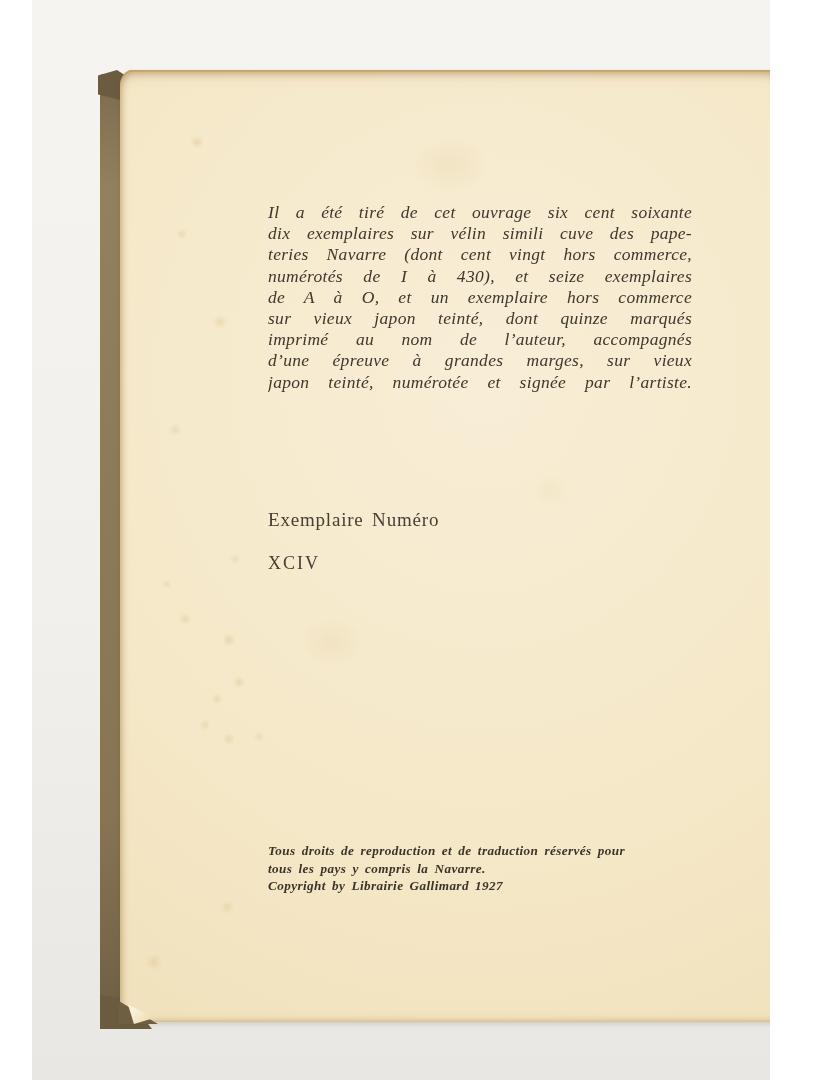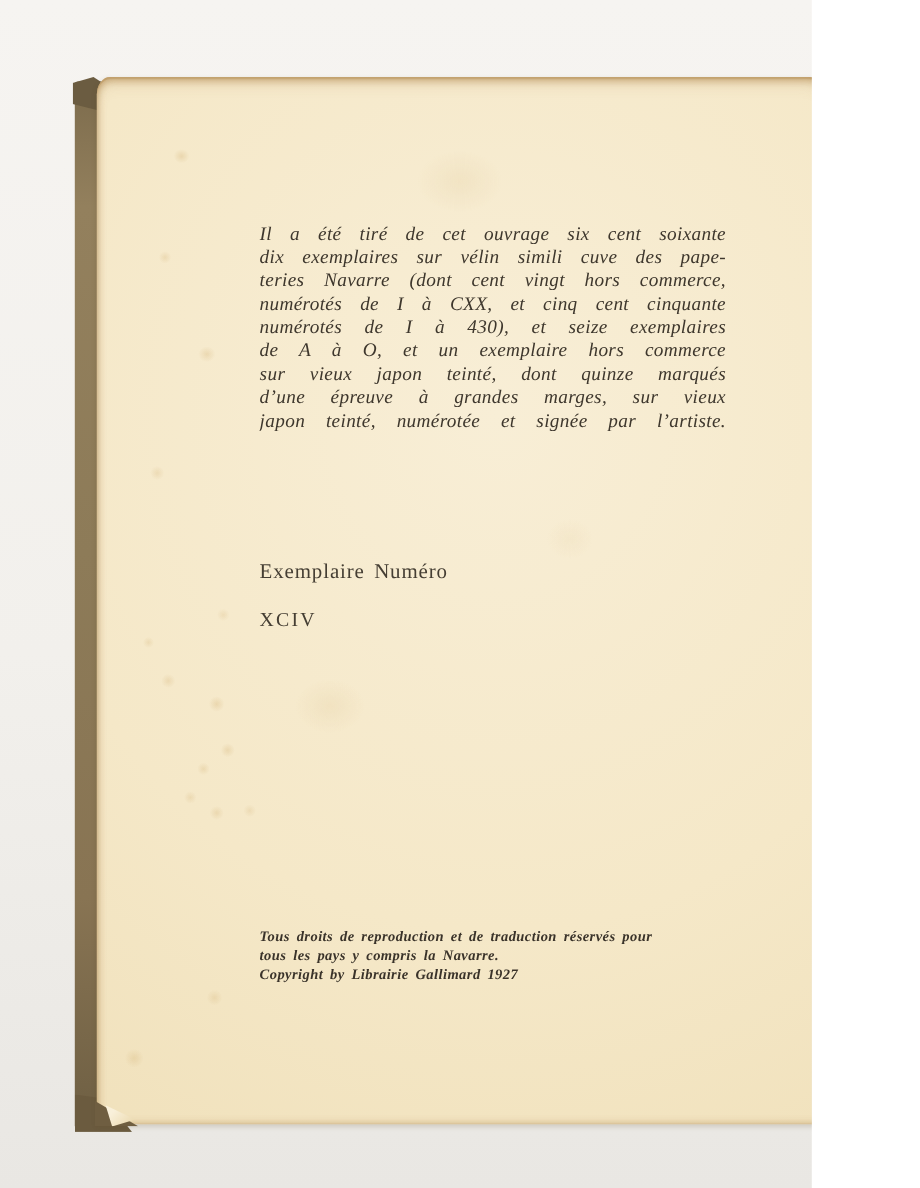"Il a été tiré de" .photo { margin-left: none -> 32px }
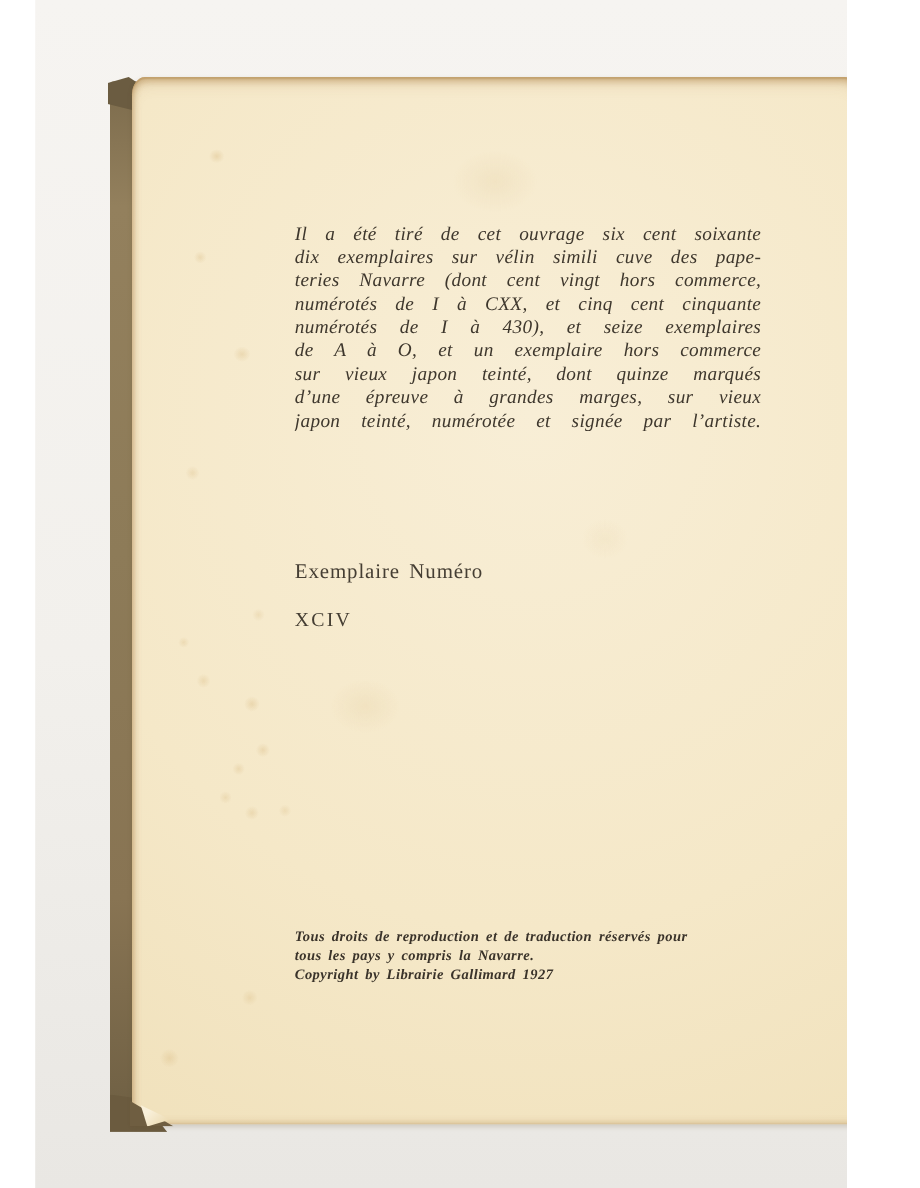"numérotés de I à CXX," div.colophon-line { html: <div>numérotés de I à CXX, et cinq cent cinquante</div> -> none }
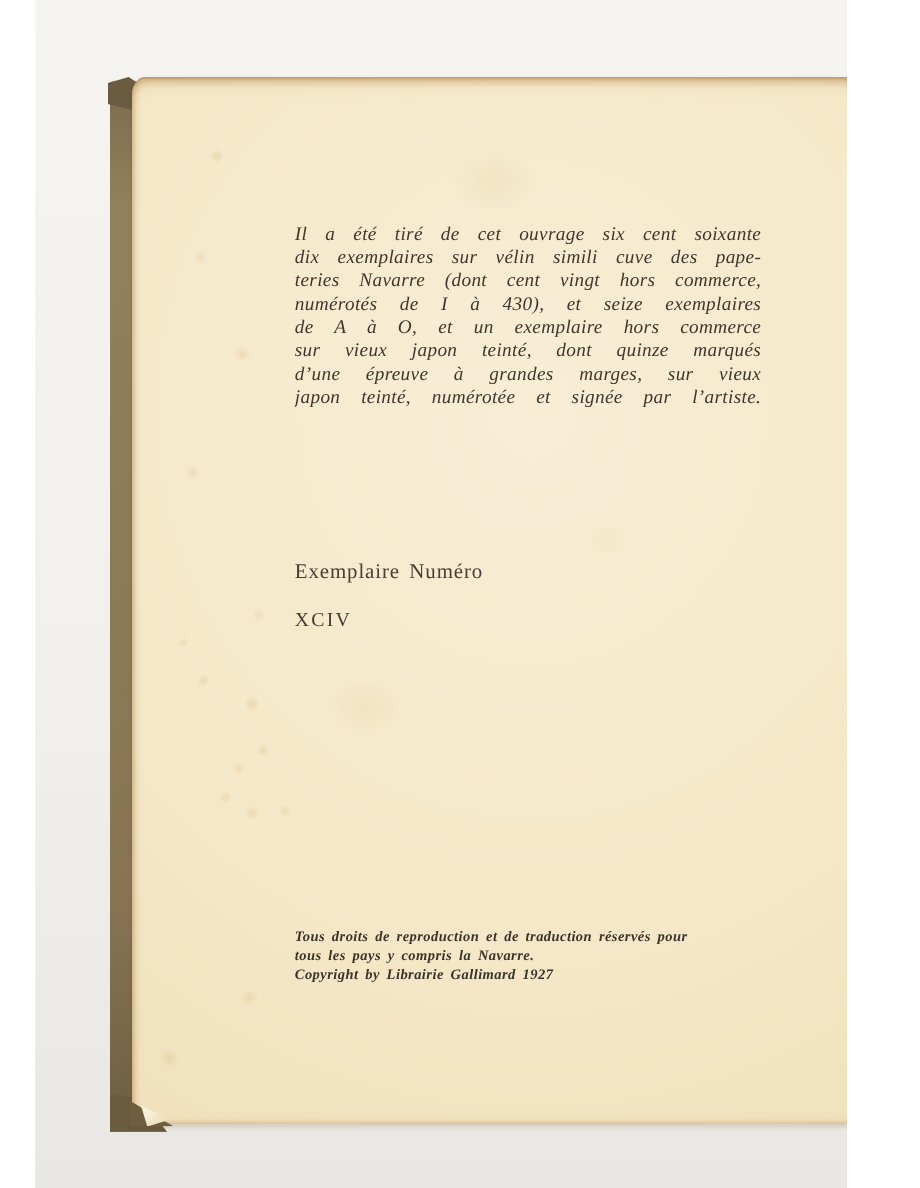"imprimé au nom de l’auteur," div.colophon-line { html: none -> <div>imprimé au nom de l’auteur, accompagnés</div> }
